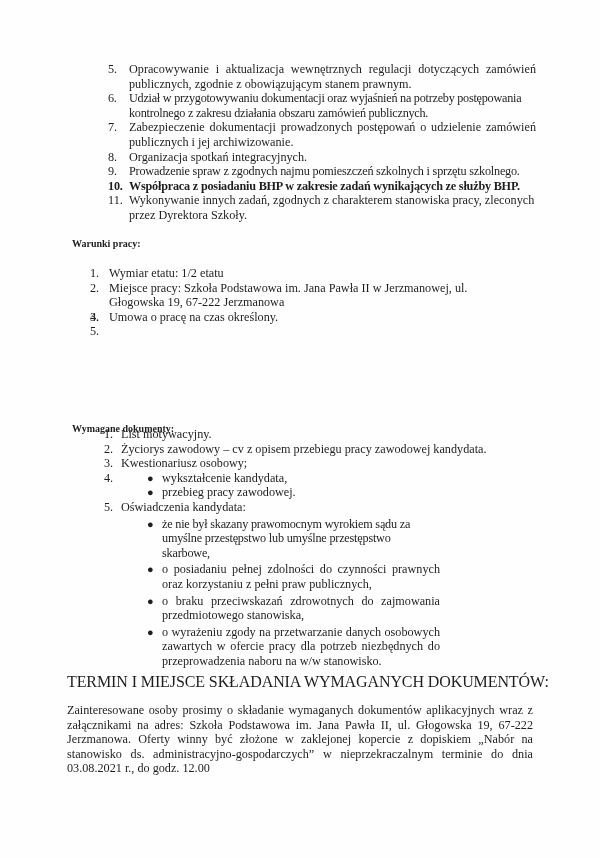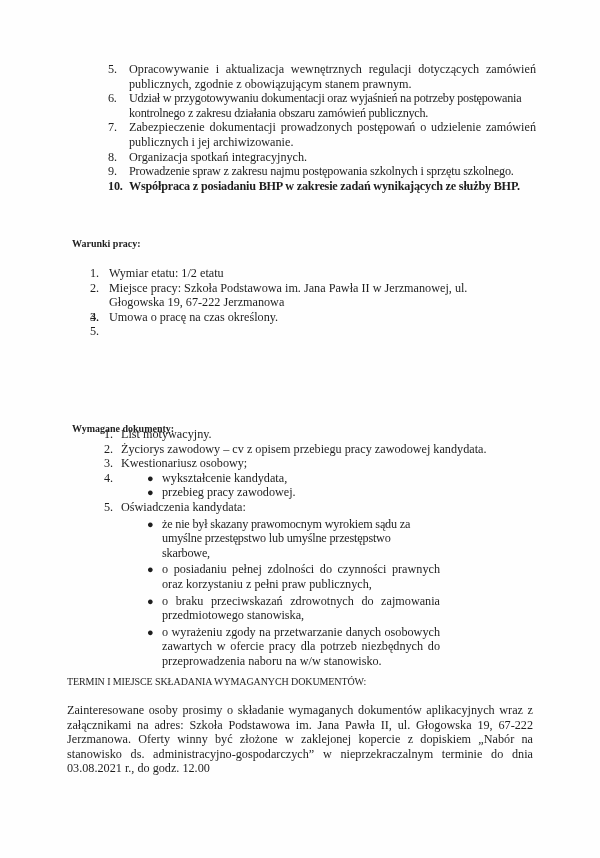"Prowadzenie spraw z zakresu najmu" span { text: zakresu najmu postępowania -> zgodnych najmu pomieszczeń }
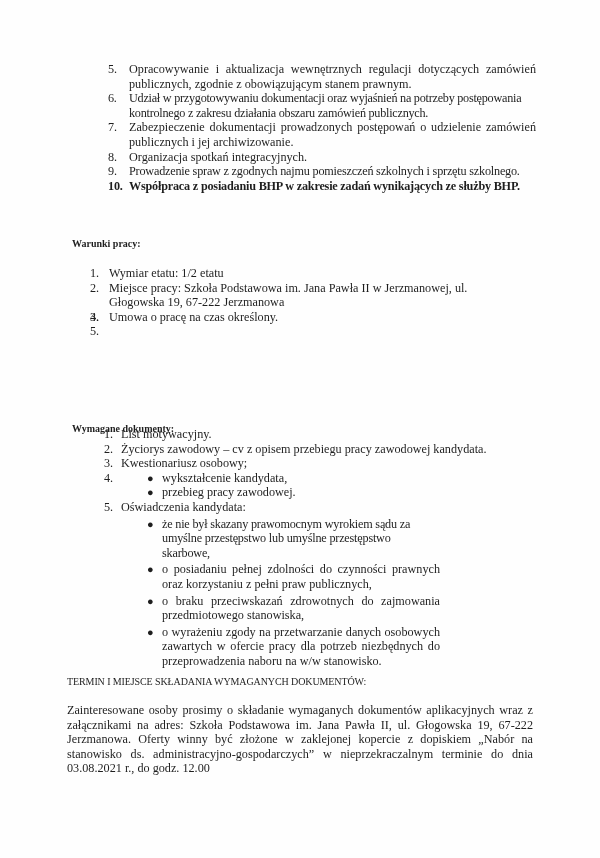"11." li { html: none -> <li><span>11.</span><span>Wykonywanie innych zadań, zgodnych z charakterem stanowiska pracy, zleconych przez Dyrektora Szkoły.</span></li> }
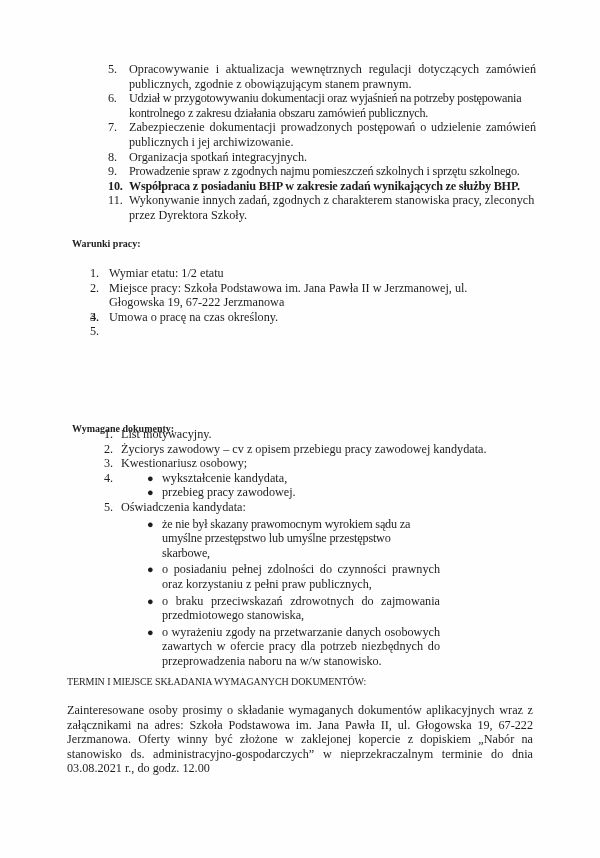"TERMIN I MIEJSCE SKŁADANIA WYMAGANYCH" .section-title { font-size: 10px -> 16px }
